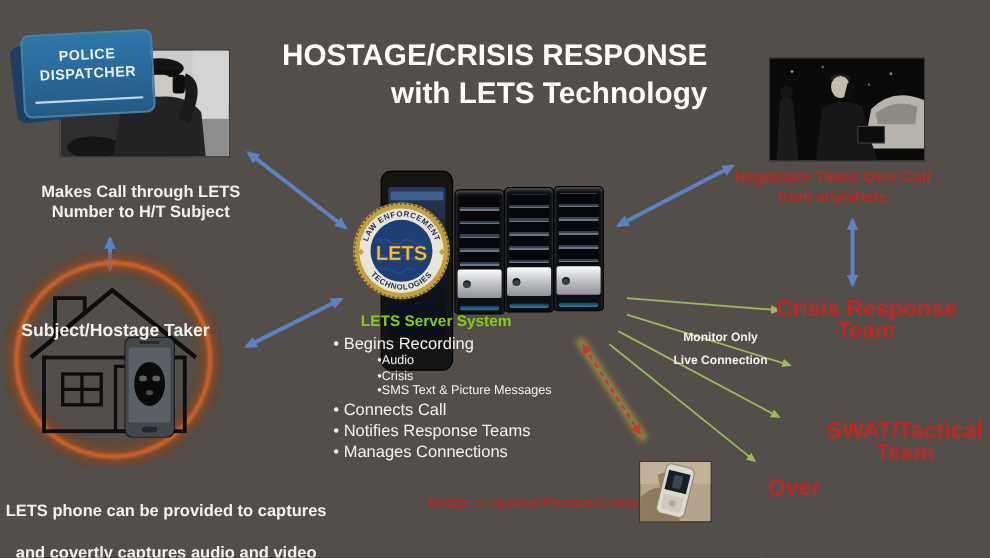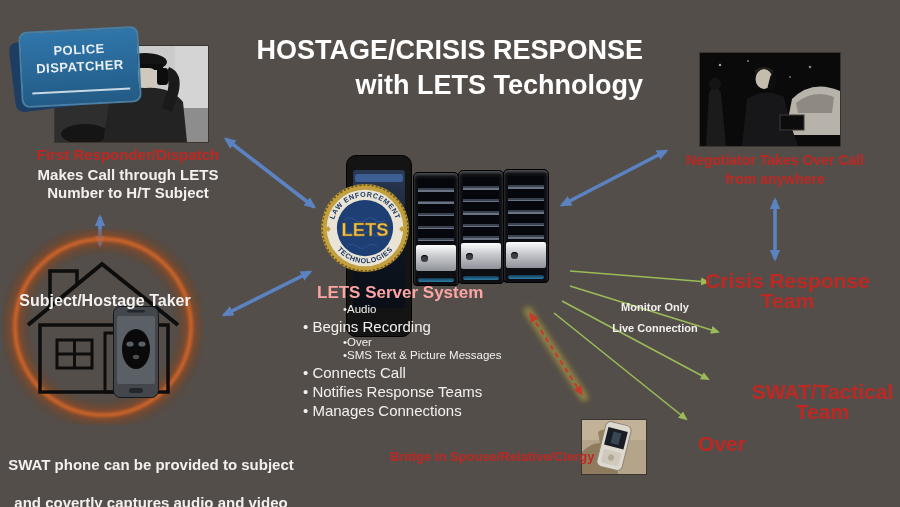"First Responder/Dispatch" div.txt { html: <div>First Responder/Dispatch</div> -> none }
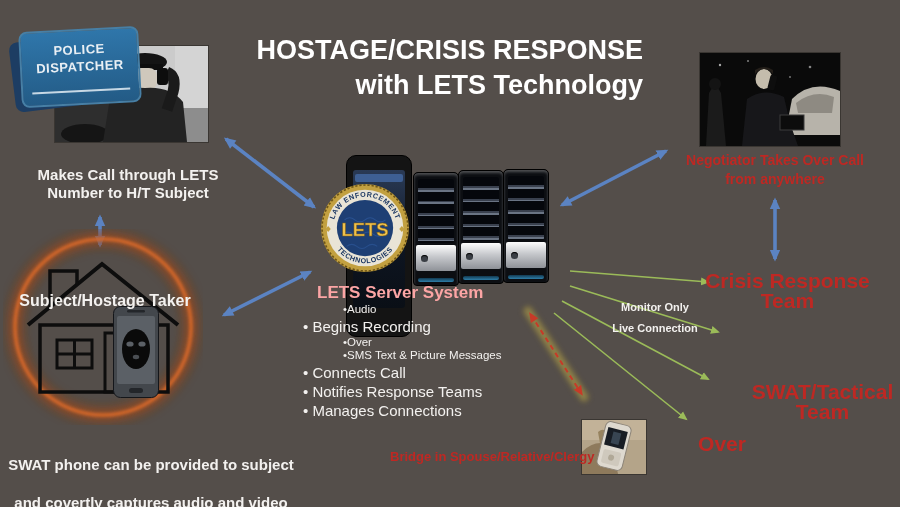"Negotiator Takes Over Call" .neg-label { left: 670px -> 652px }
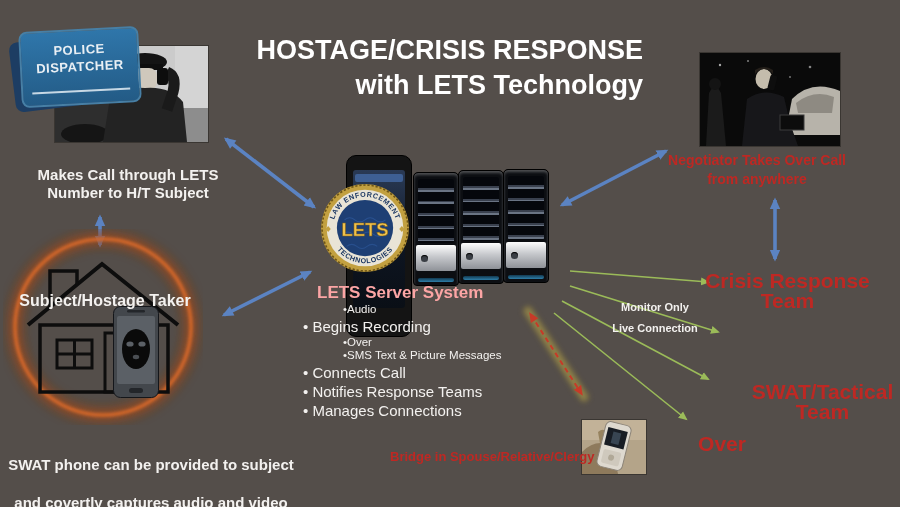"LETS Server System" .server-head { color: #fca5a5 -> #84cc16; font-size: 17px -> 14px; left: 317px -> 328px }
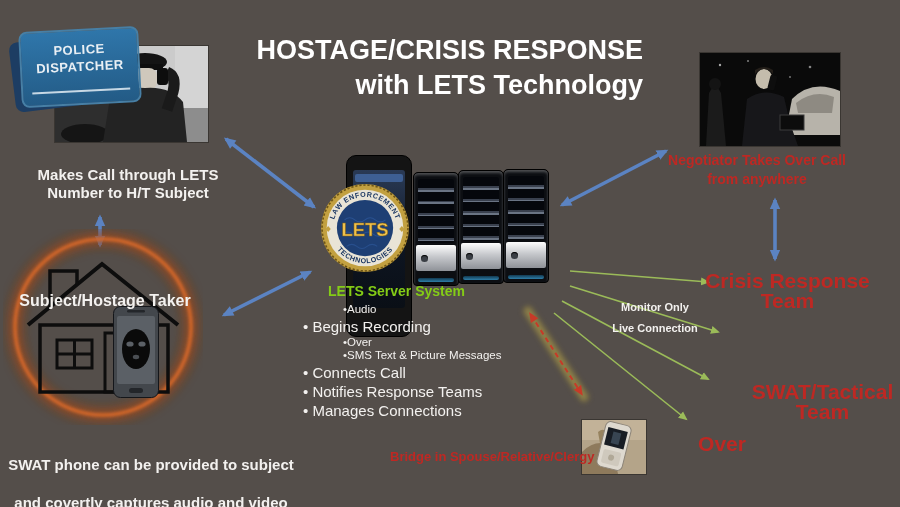"•Audio" div.bullet { order: before "• Begins Recording" -> after "• Begins Recording" }
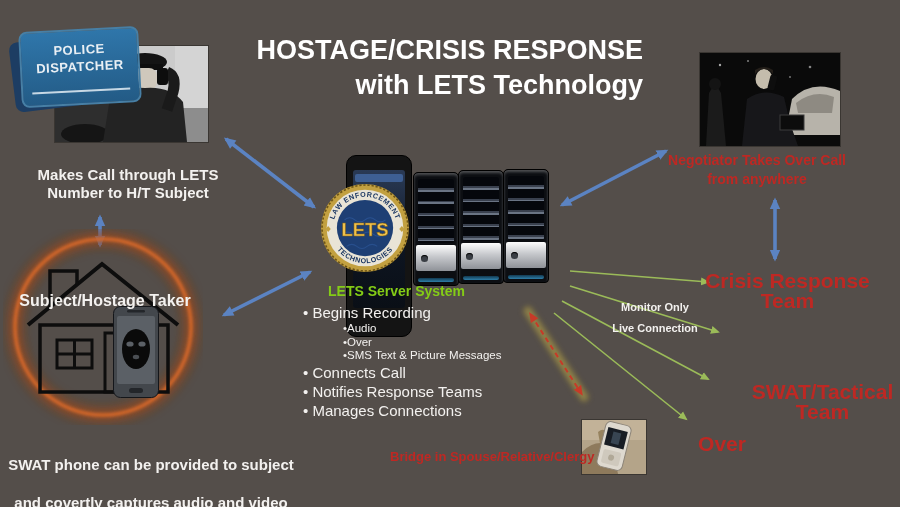"•Over" div.bullet { text: Over -> Crisis }
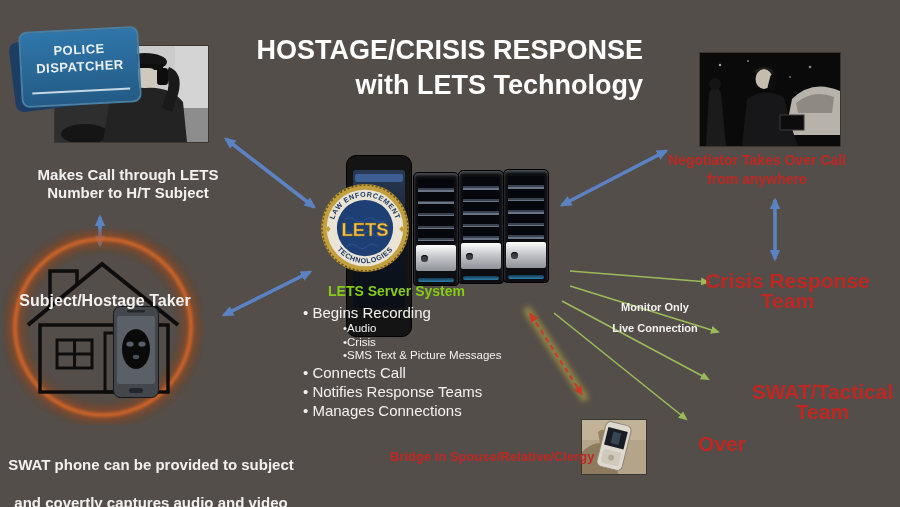"SWAT phone can be provided" div { text: SWAT phone can be provided to subject -> LETS phone can be provided to captures }
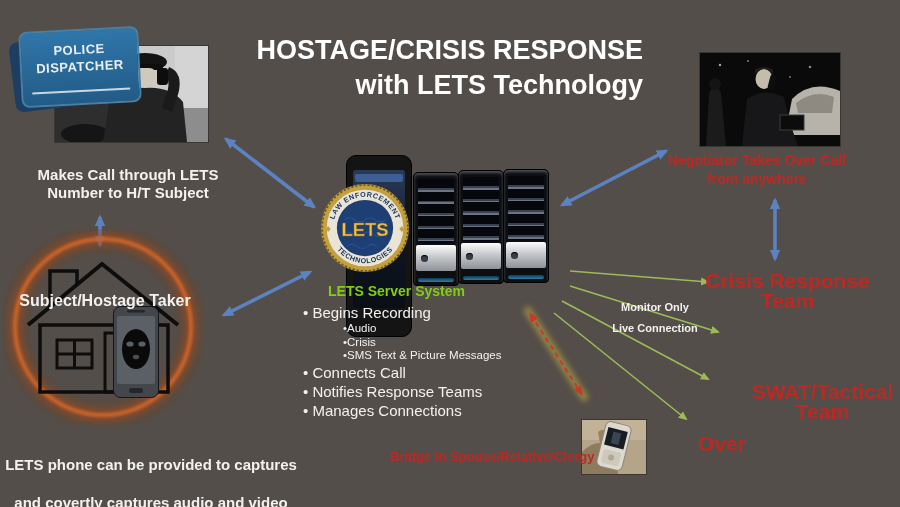"Bridge in Spouse/Relative/Clergy" .bridge-label { font-weight: bold -> normal }
